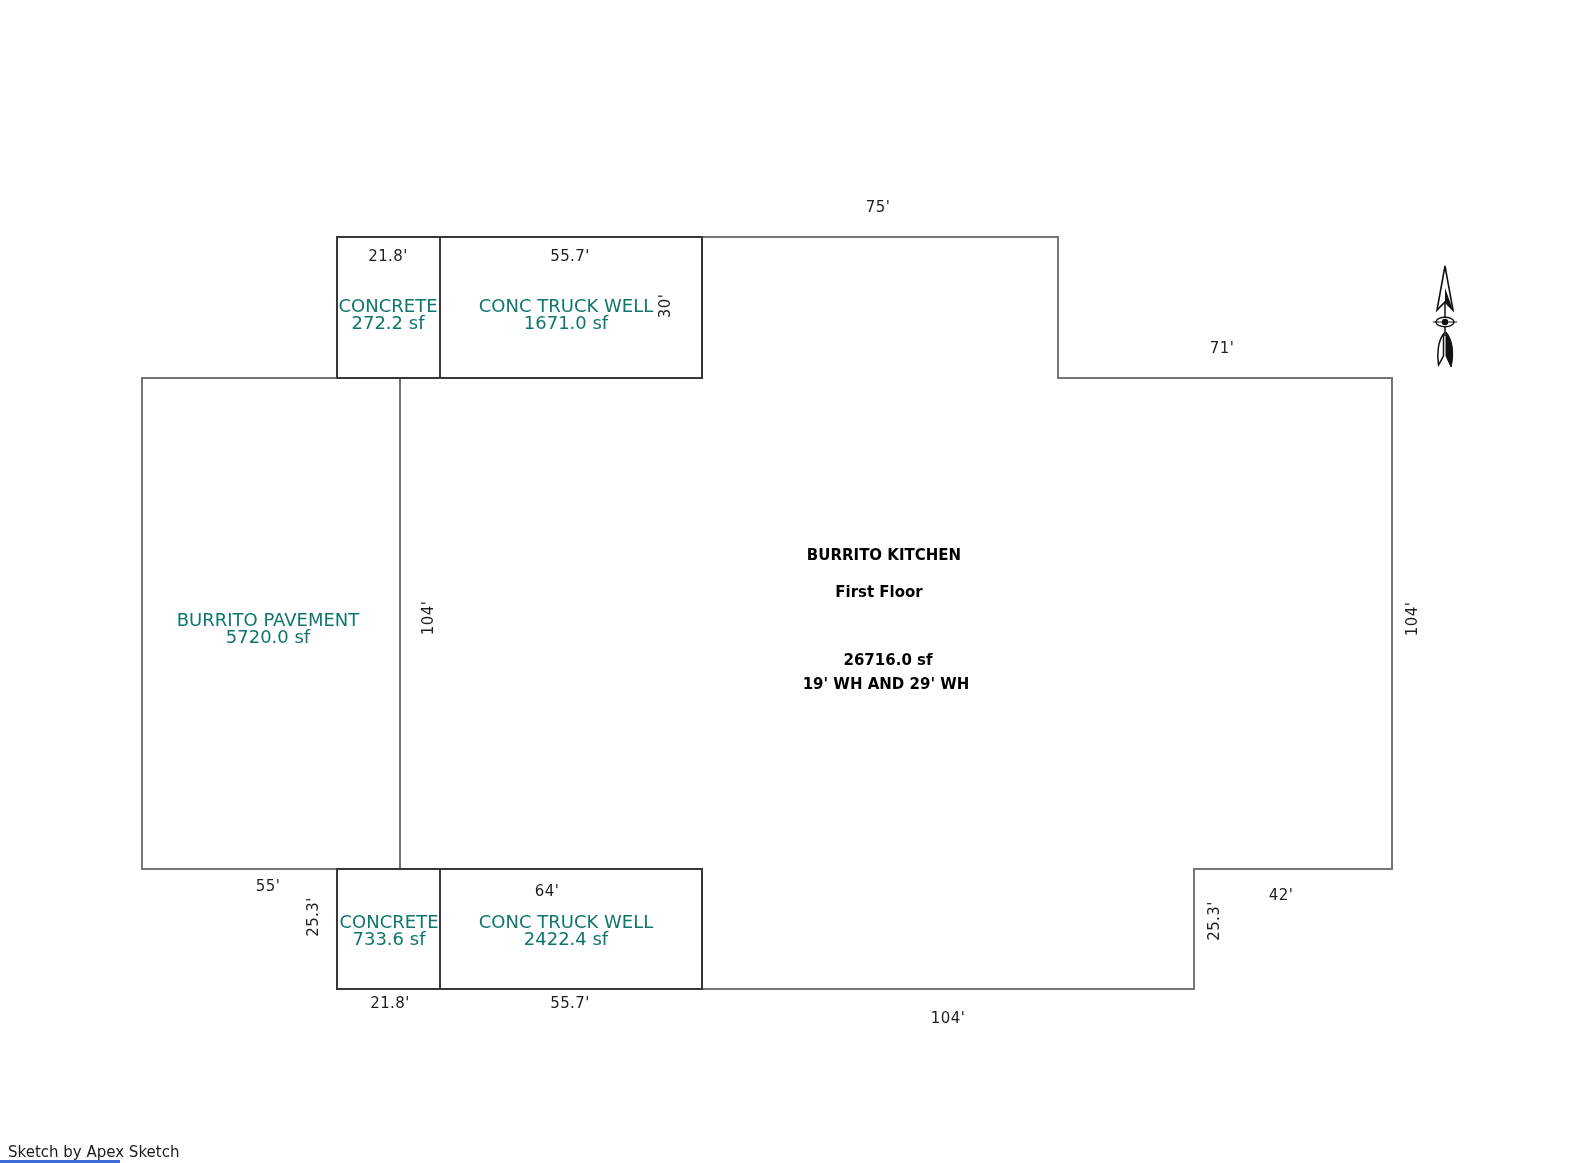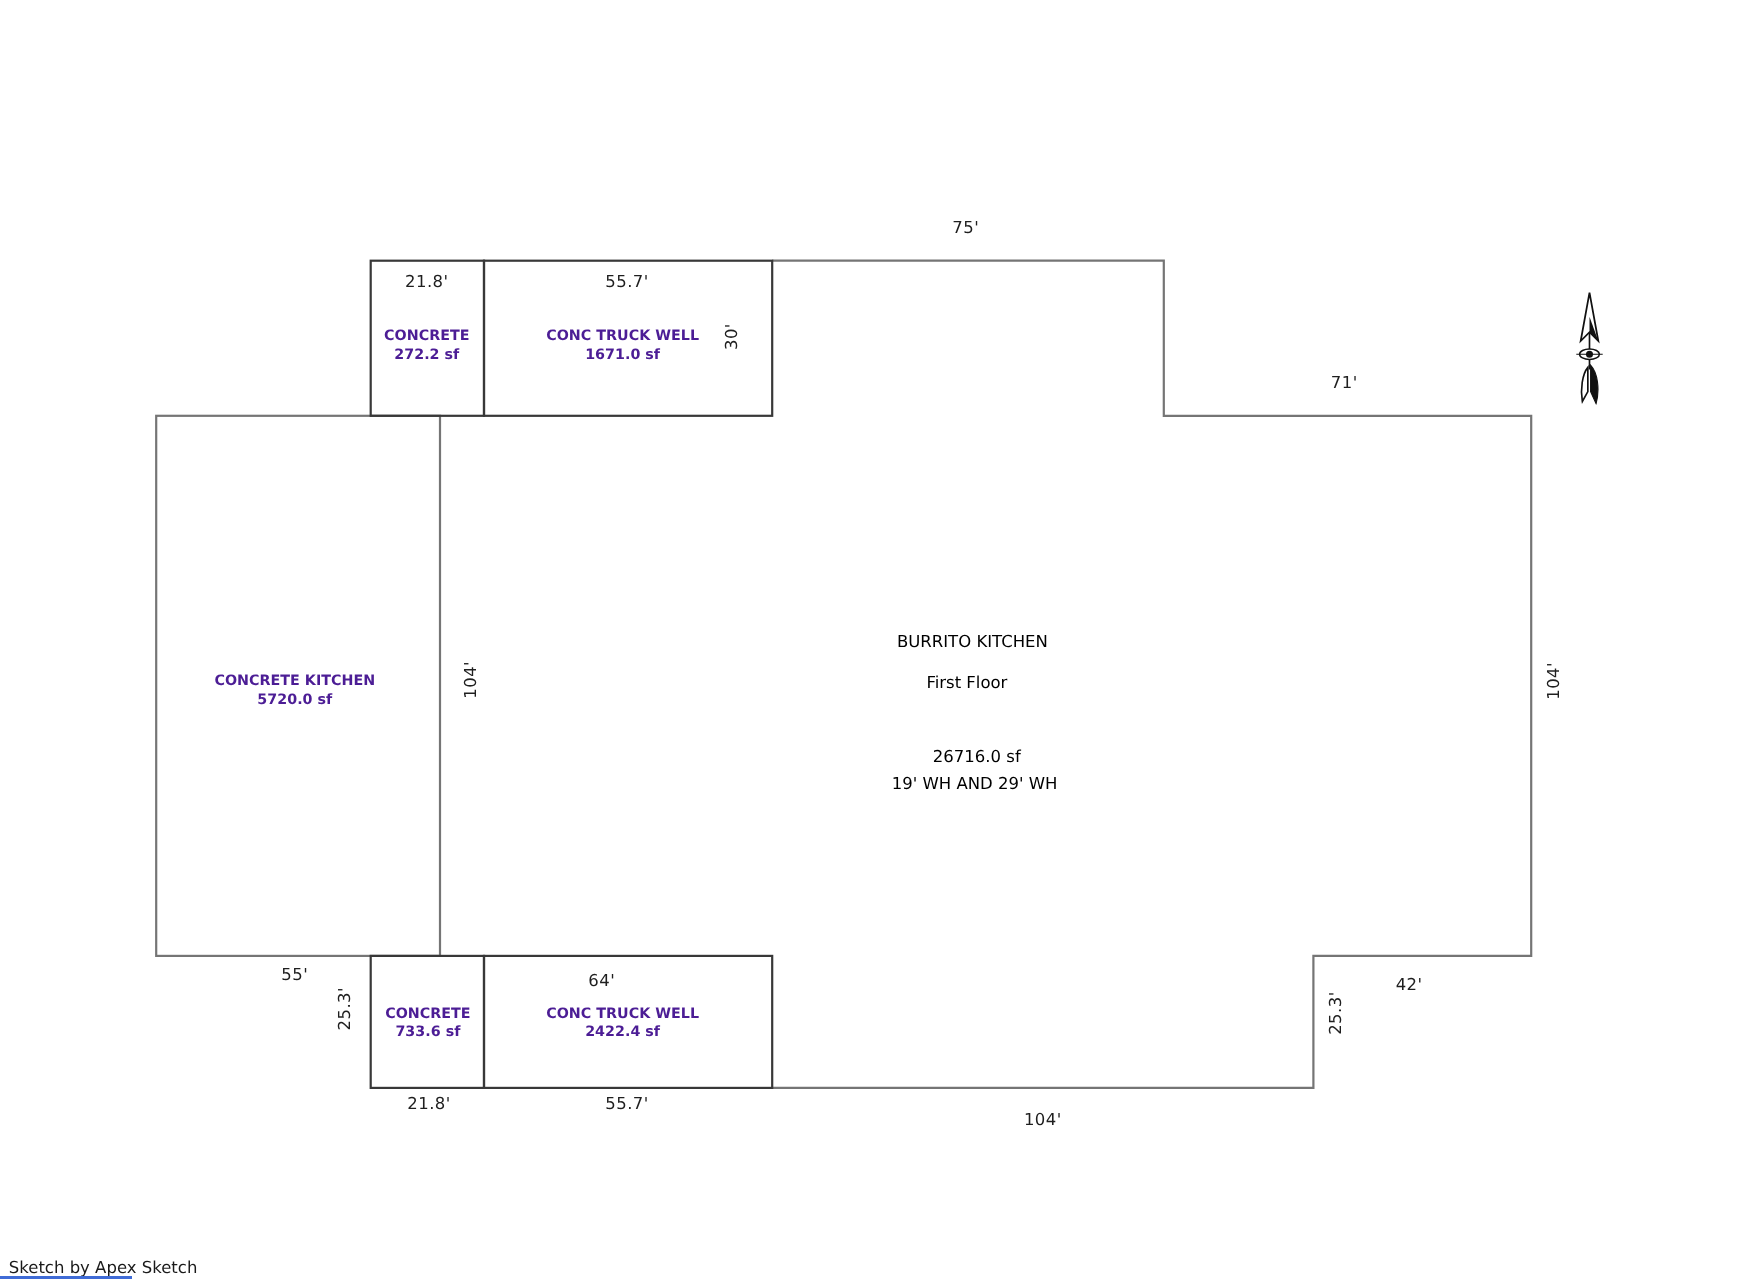"CONCRETE" .area-label { color: #4c1d95 -> #0f766e; font-size: 13px -> 18px; font-weight: bold -> normal }
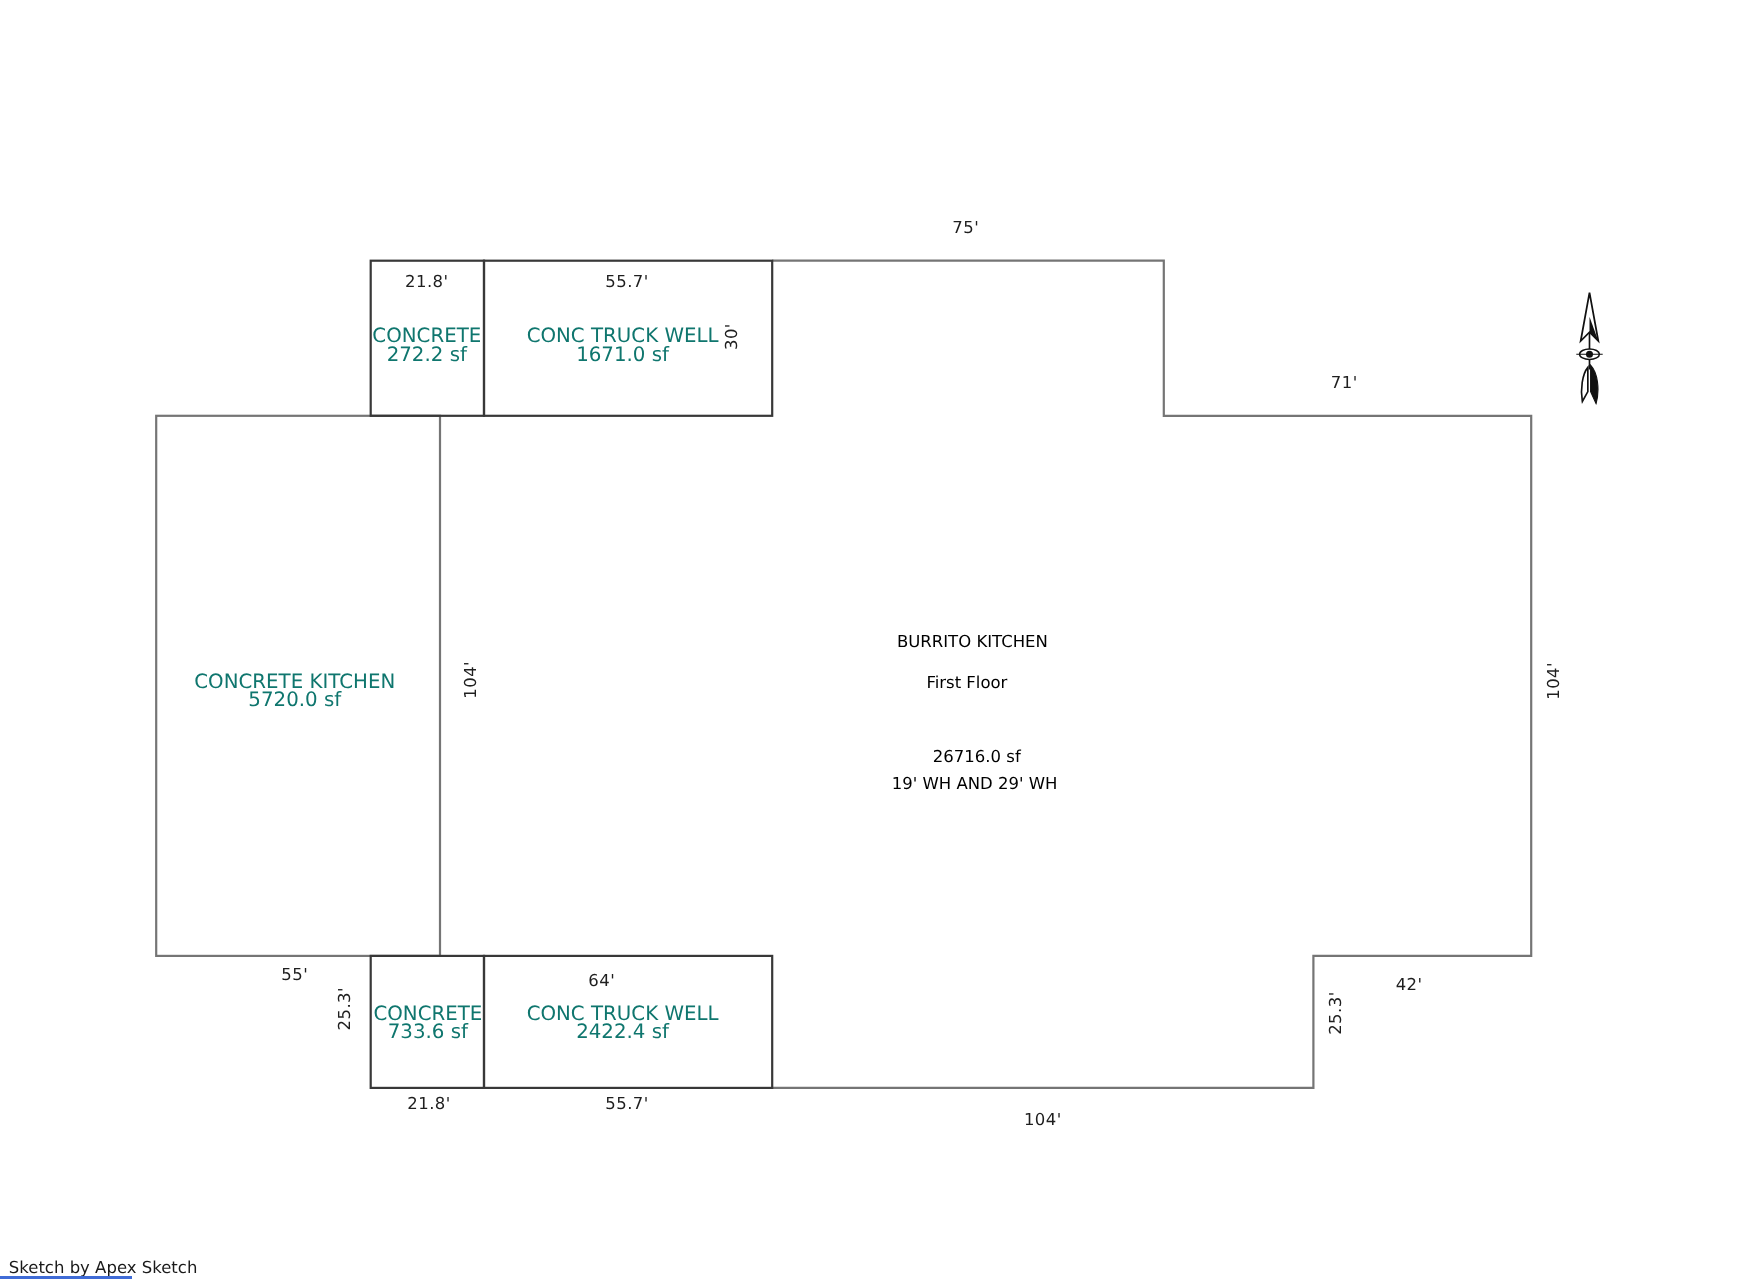"BURRITO KITCHEN" .bigname { font-weight: normal -> bold; margin-top: 28px -> none }
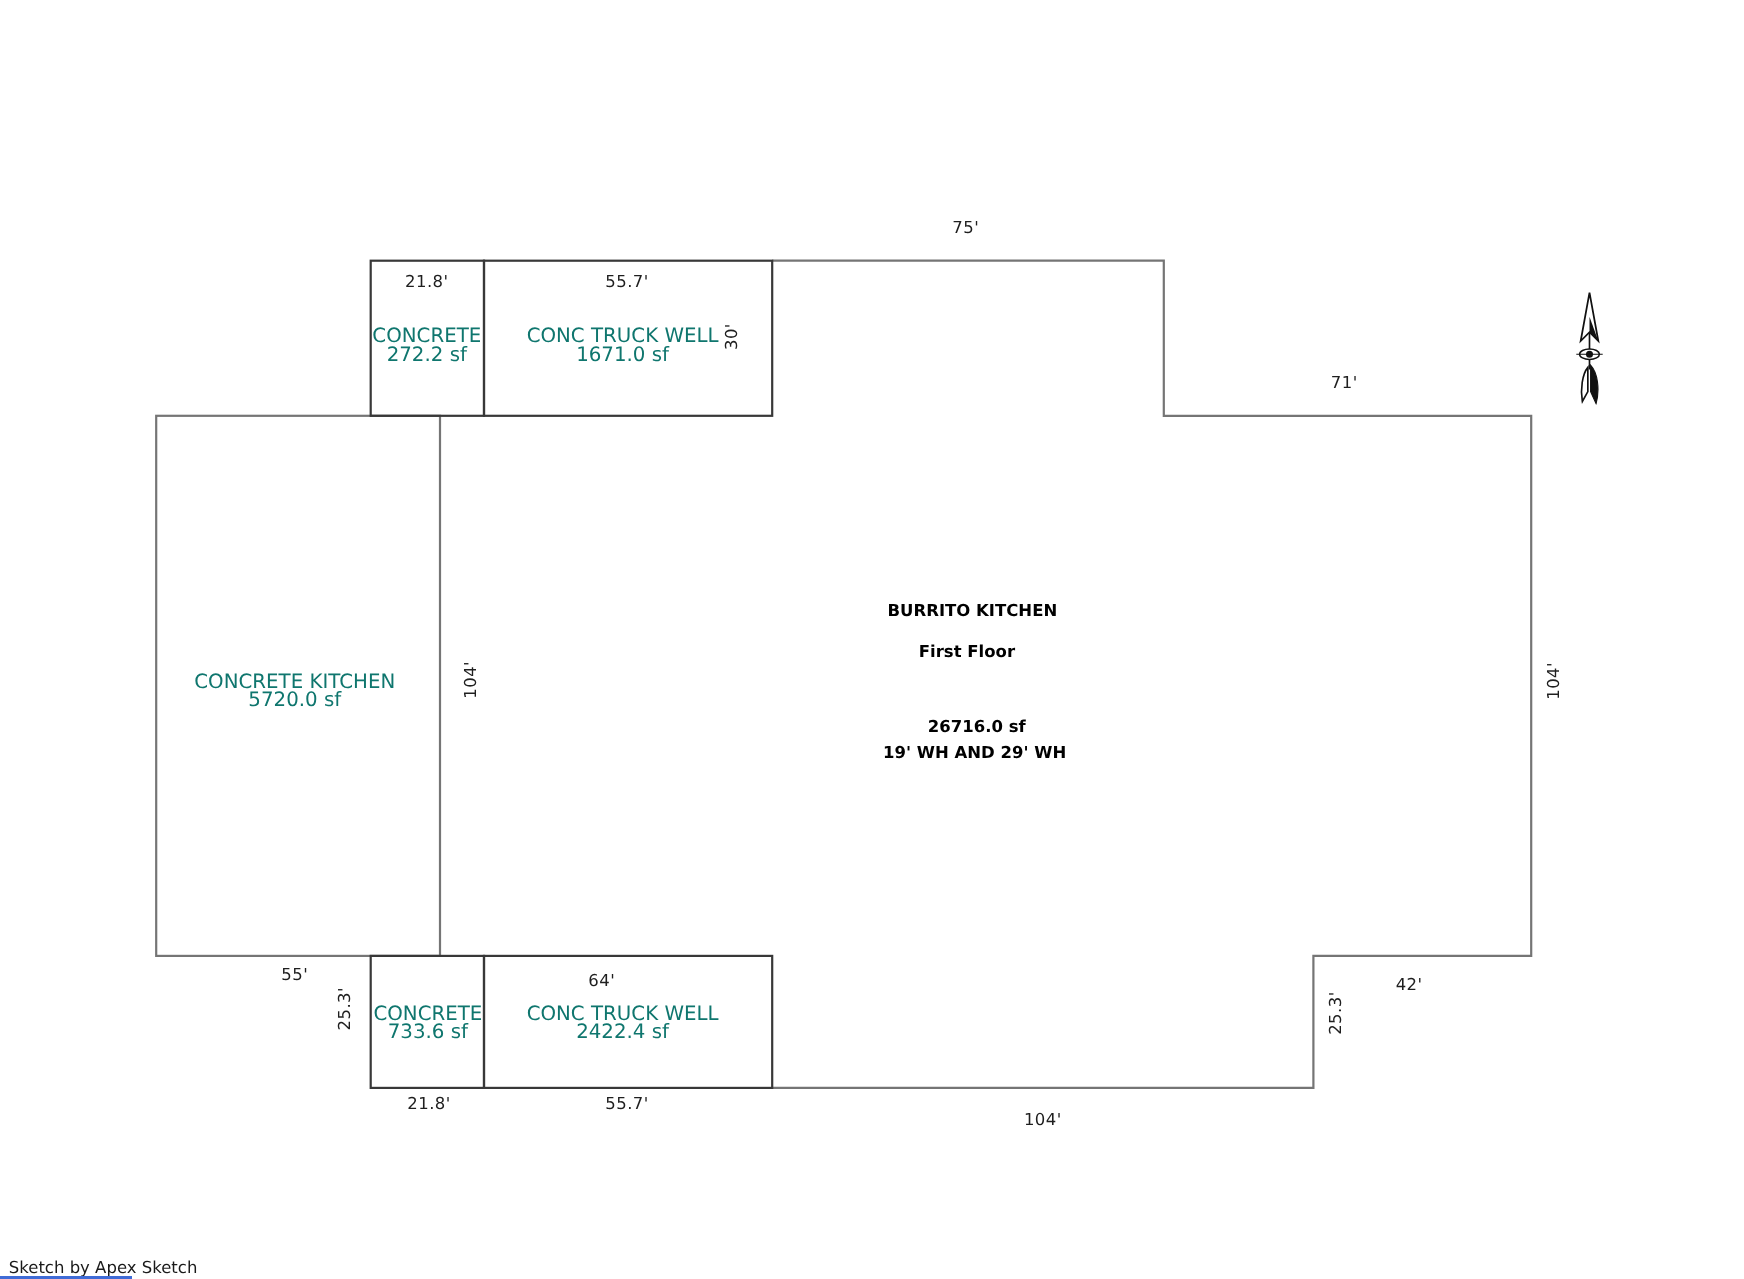"CONCRETE KITCHEN" div { text: CONCRETE KITCHEN -> BURRITO PAVEMENT }
